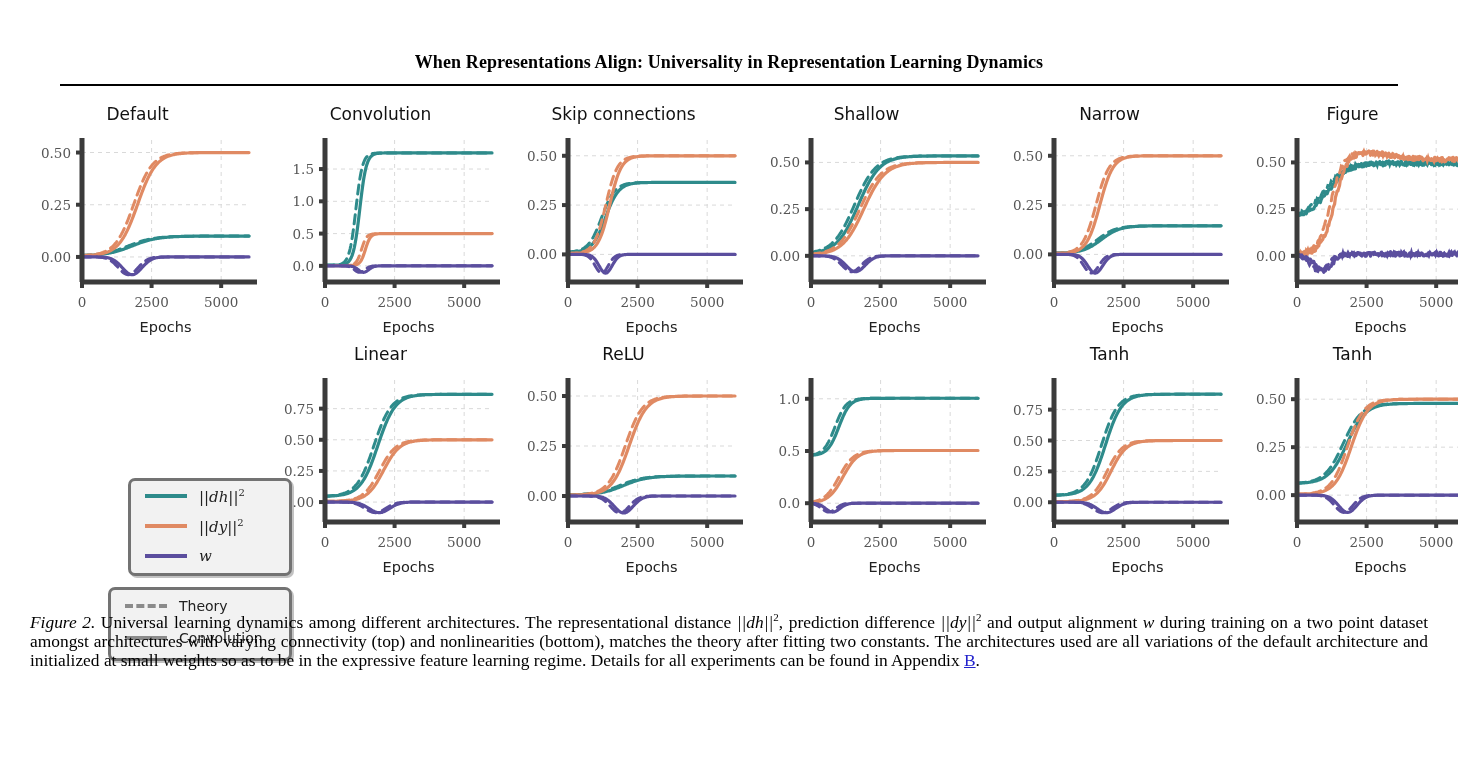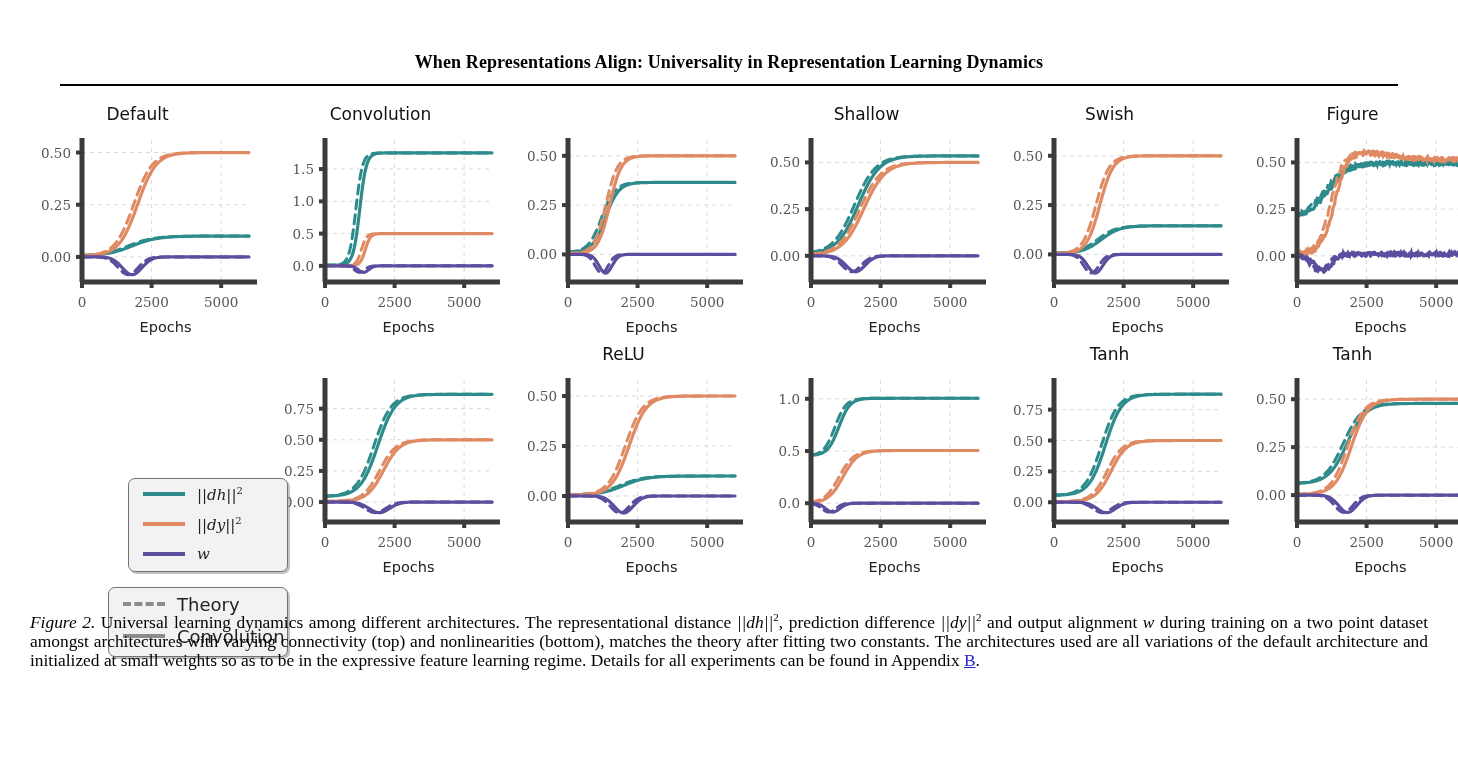"Skip connections" div.panel-title { html: none -> <div>Skip connections</div> }
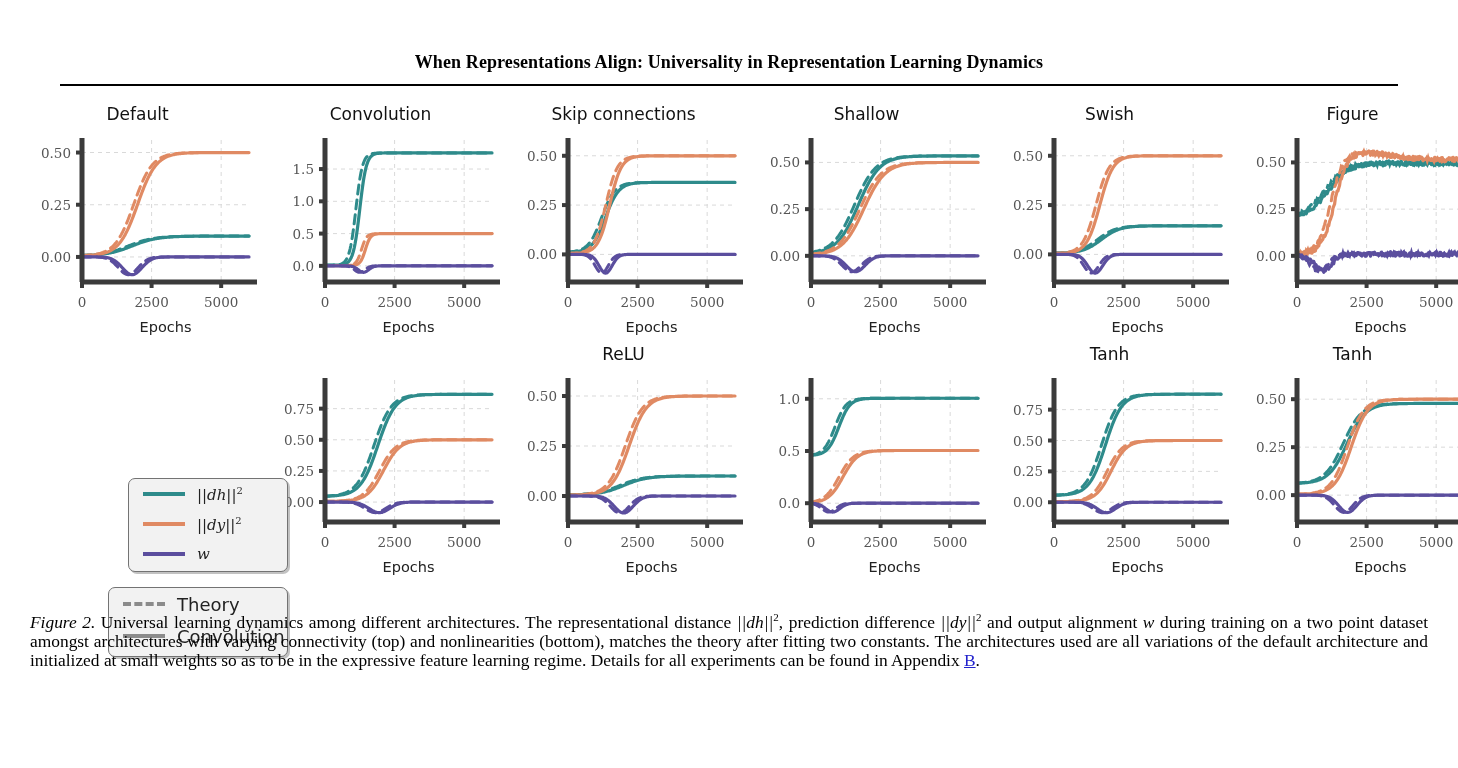"Swish" div.panel-title { text: Swish -> Narrow }
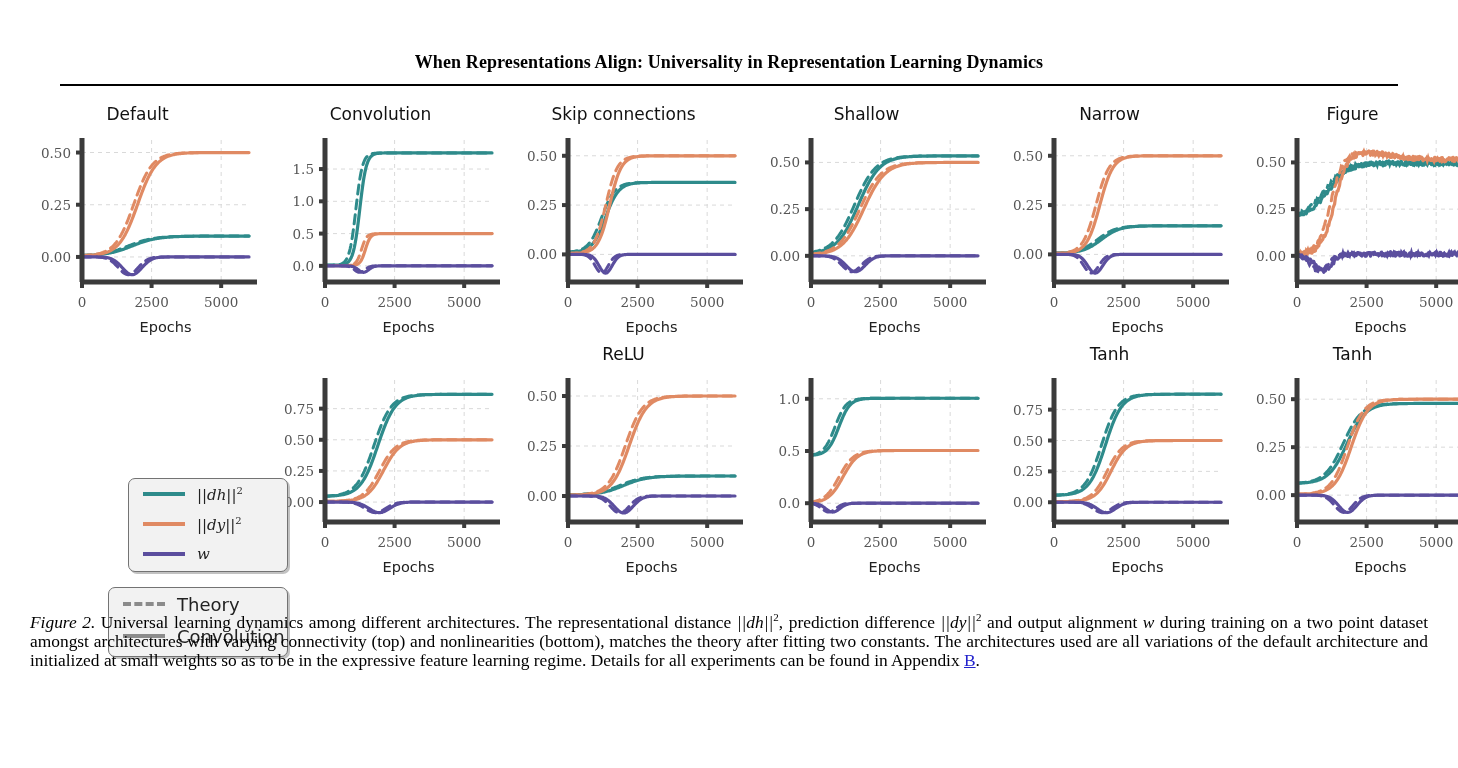"Linear" div.panel-title { html: none -> <div>Linear</div> }
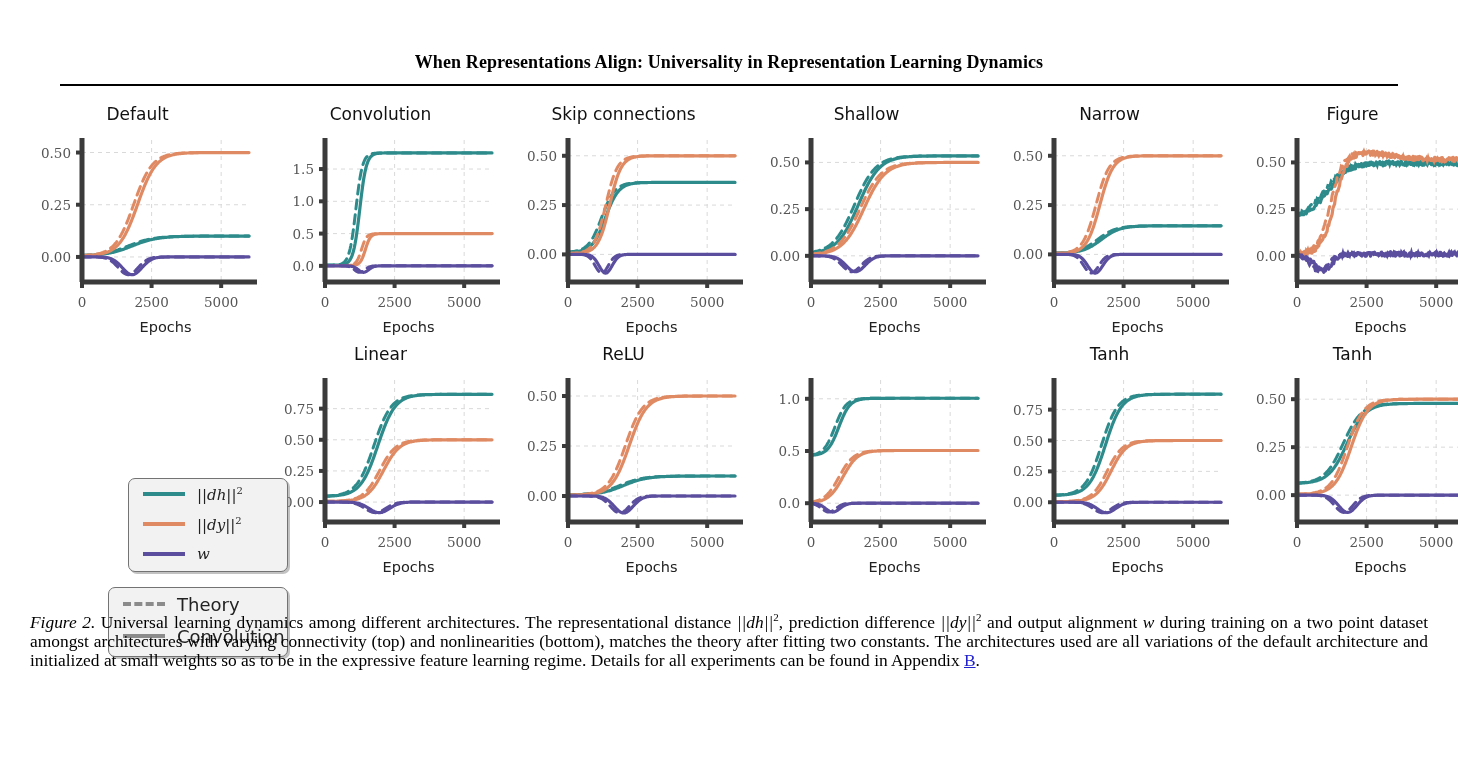"||dh||2" .legend-box { border: 1px solid #737373 -> 3px solid #737373 }
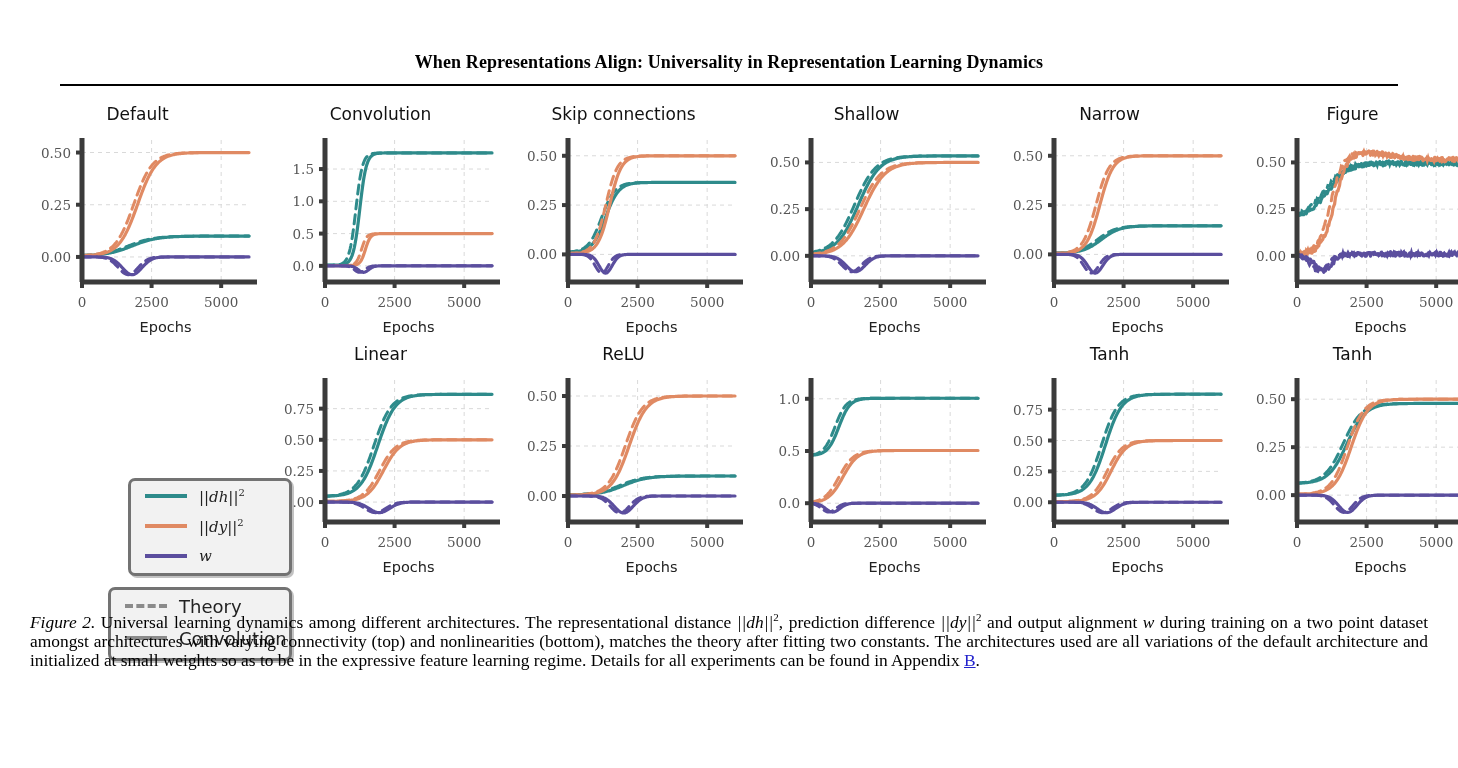"Theory" .legend-label-plain { font-size: 18px -> 14px }
